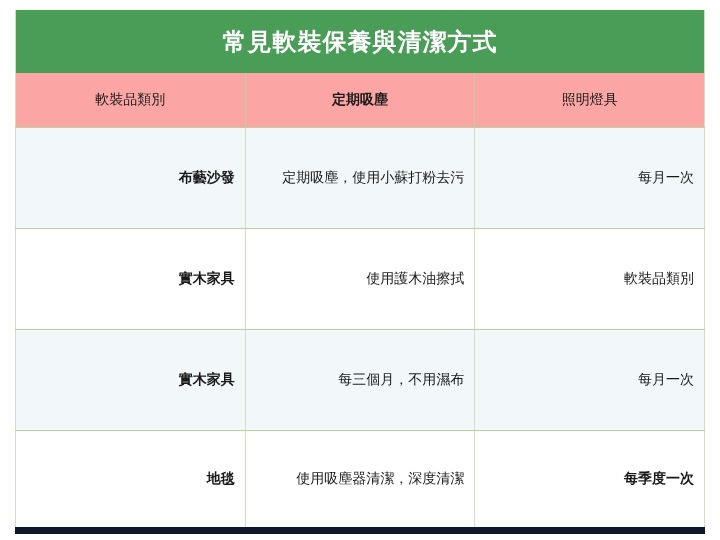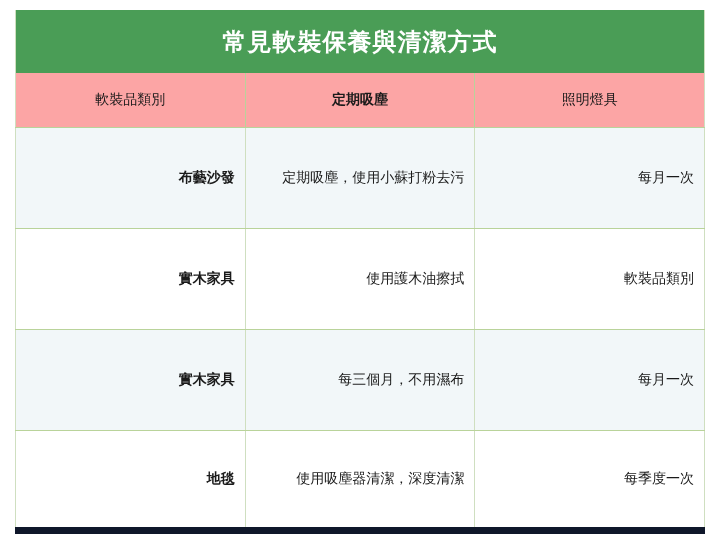"每季度一次" td { font-weight: none -> bold }
